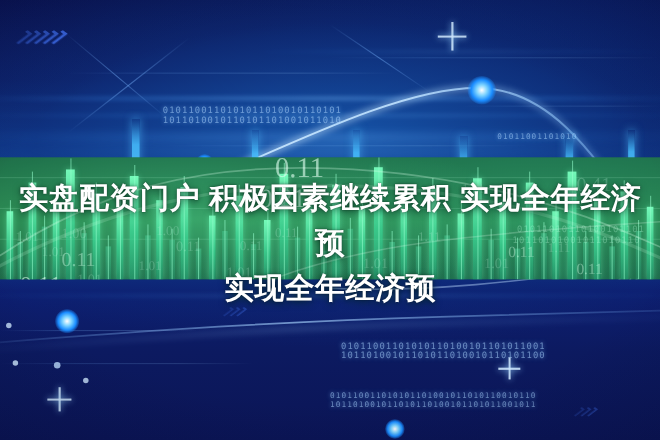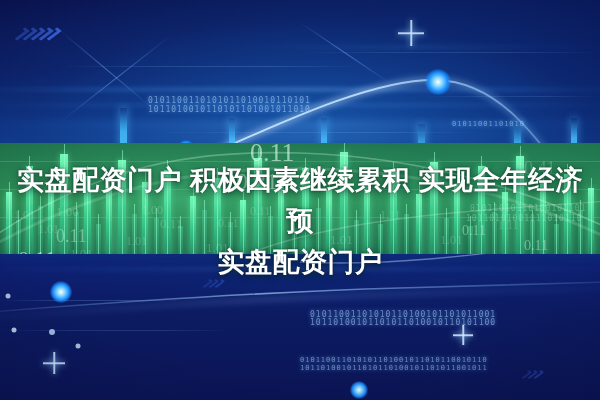"实盘配资门户" span.l2 { text: 盘配资门户 -> 现全年经济预 }
